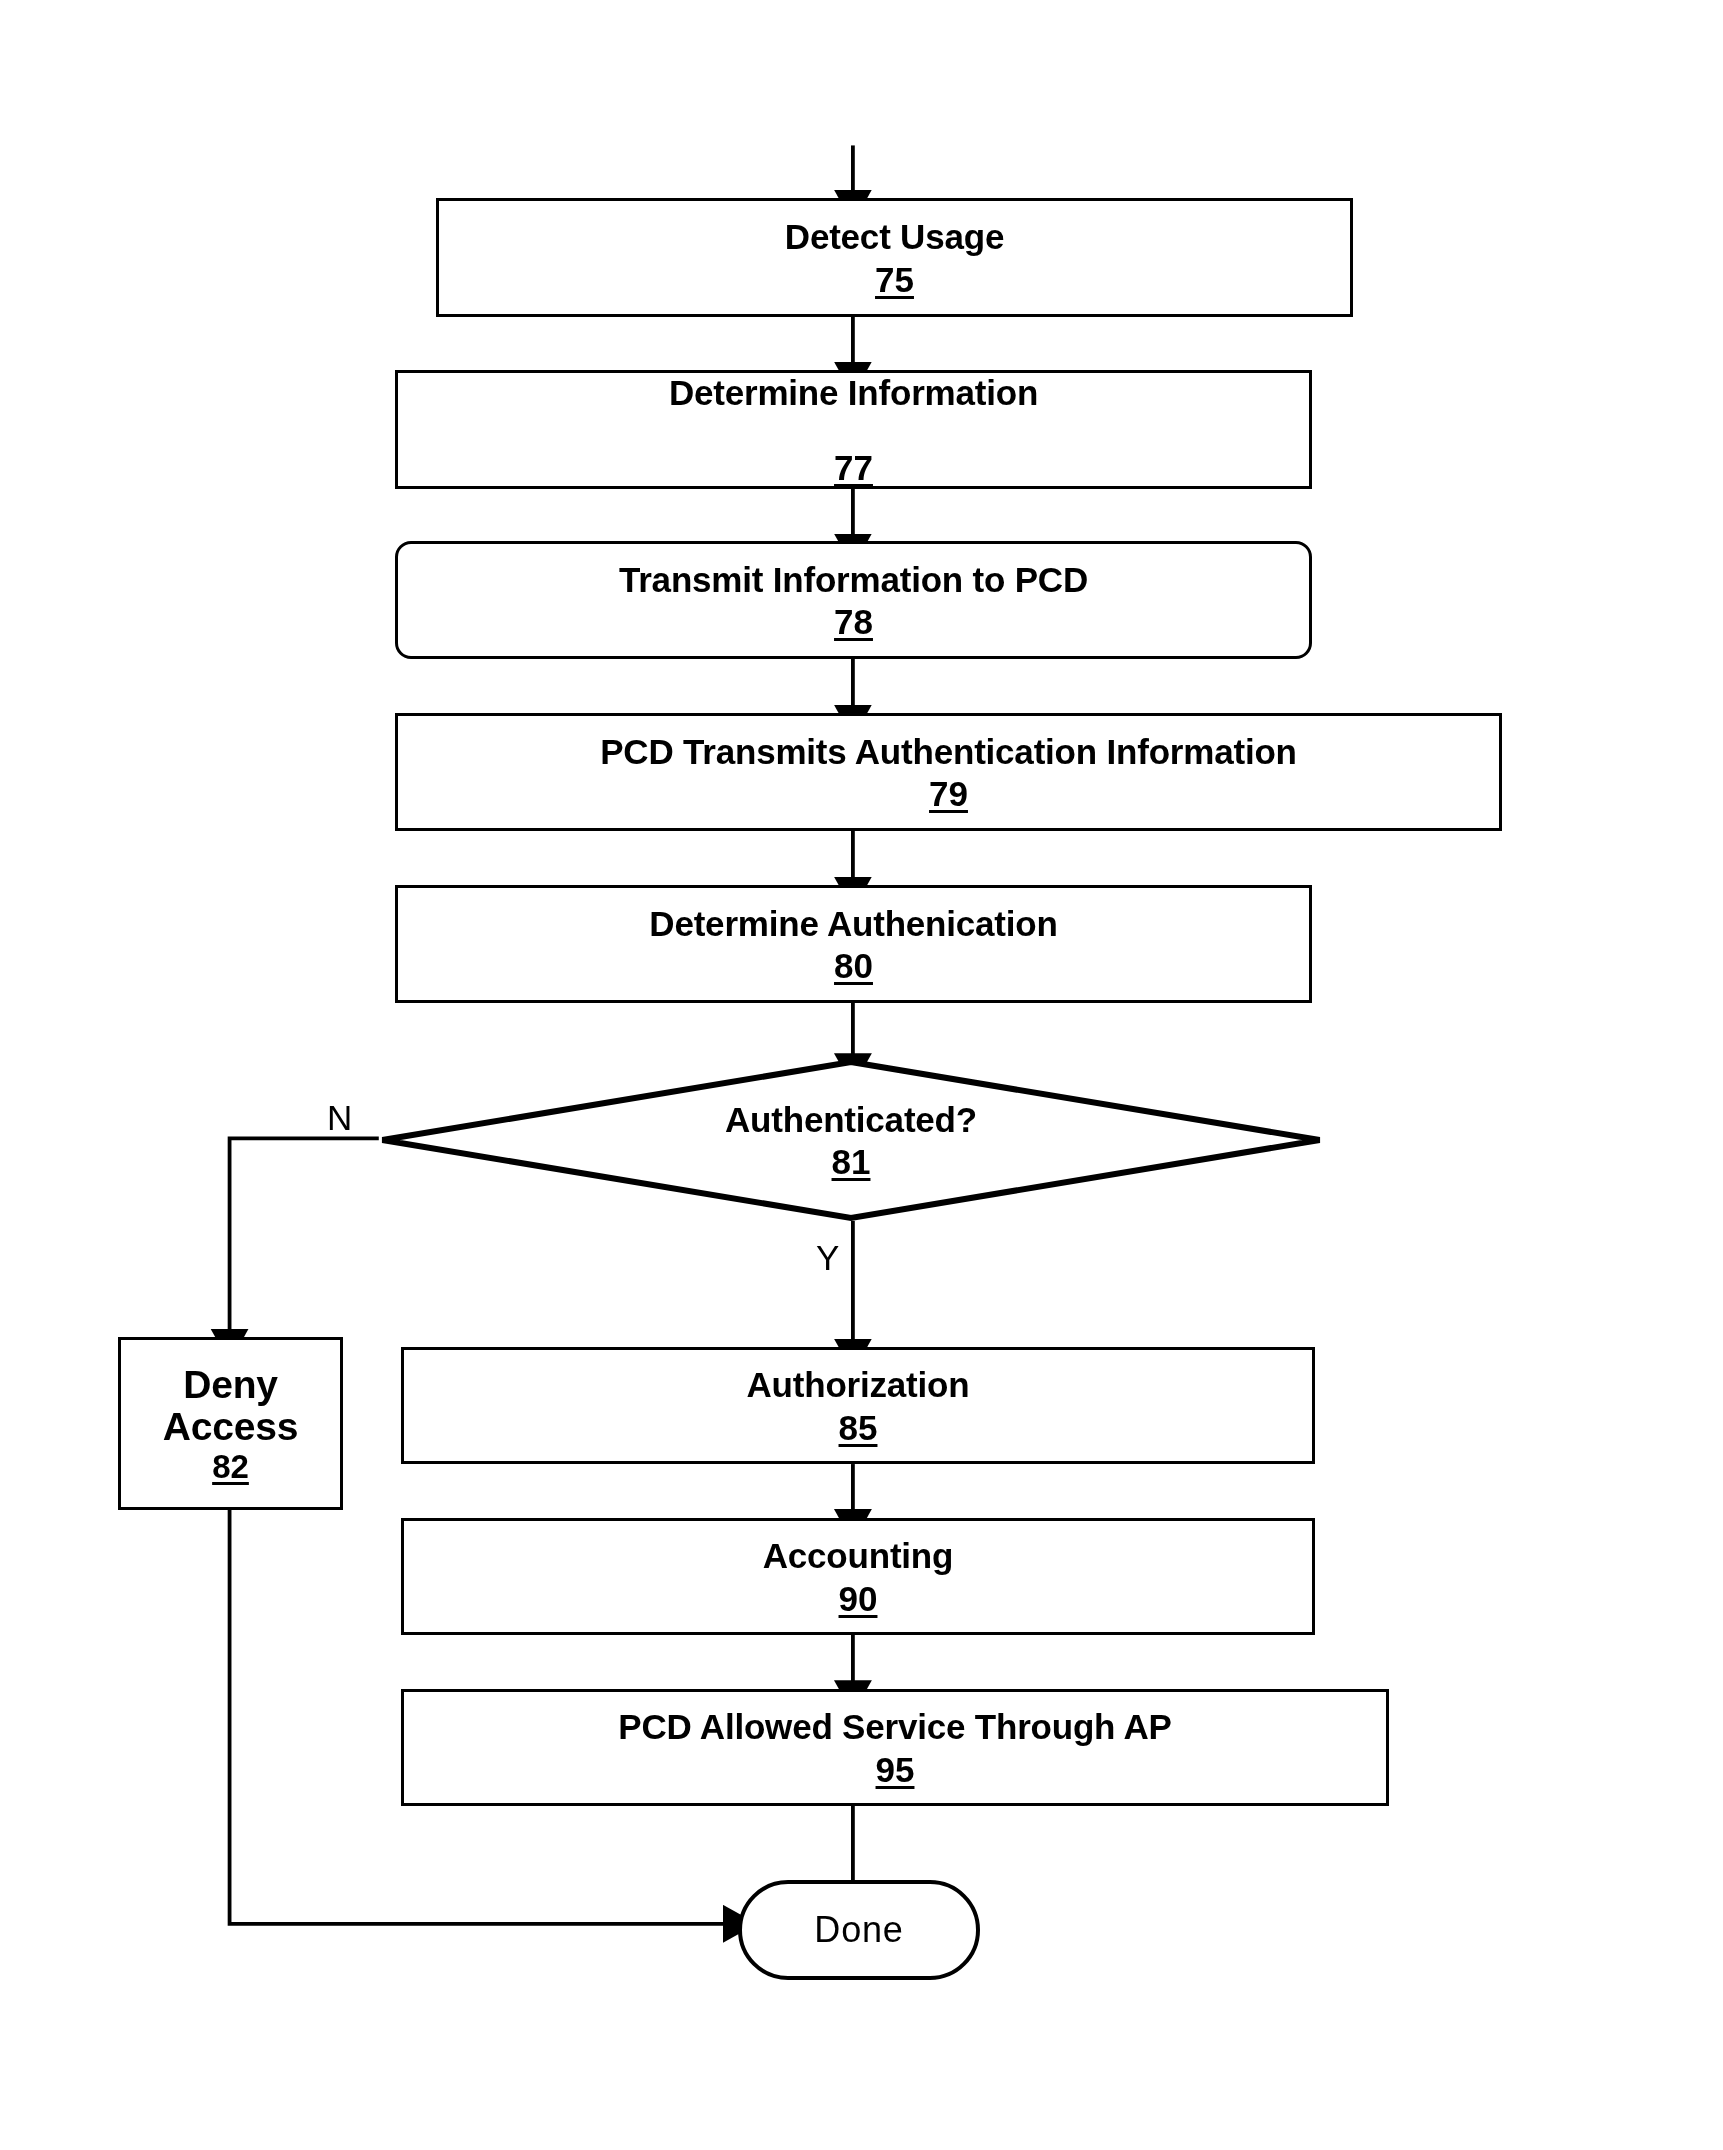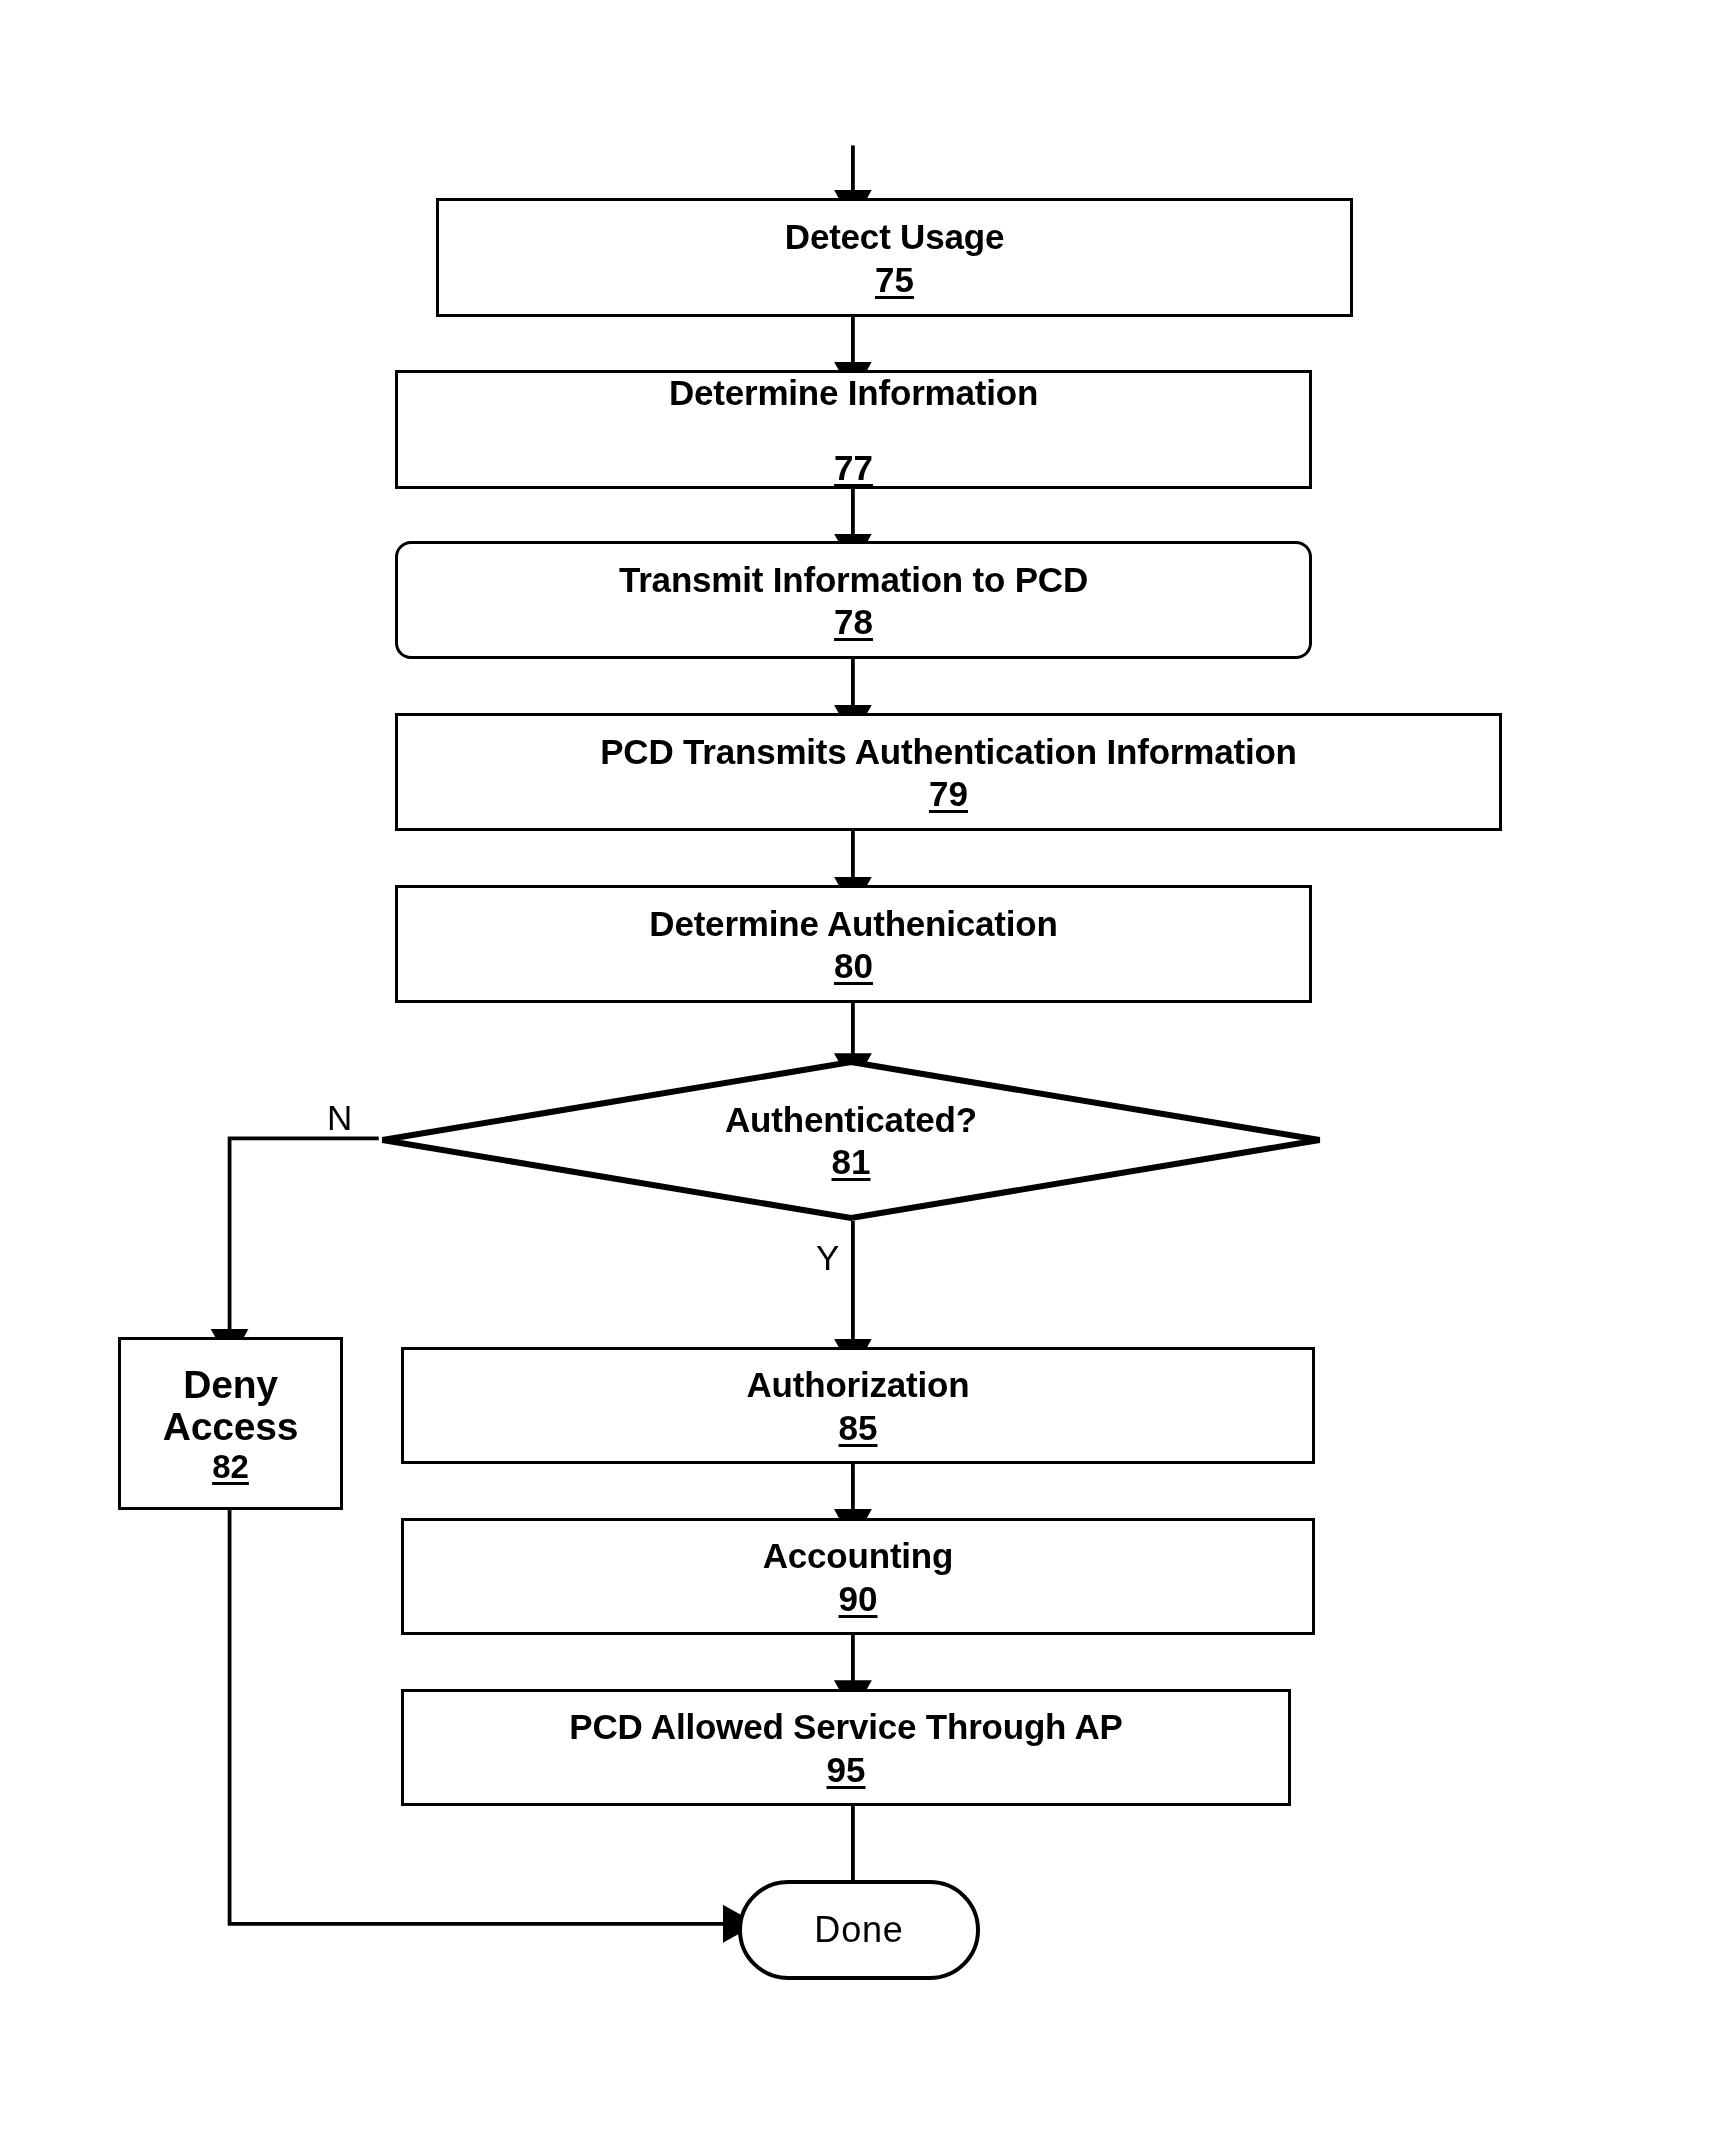"PCD Allowed Service Through AP" div.node-box { width: 890px -> 988px }
